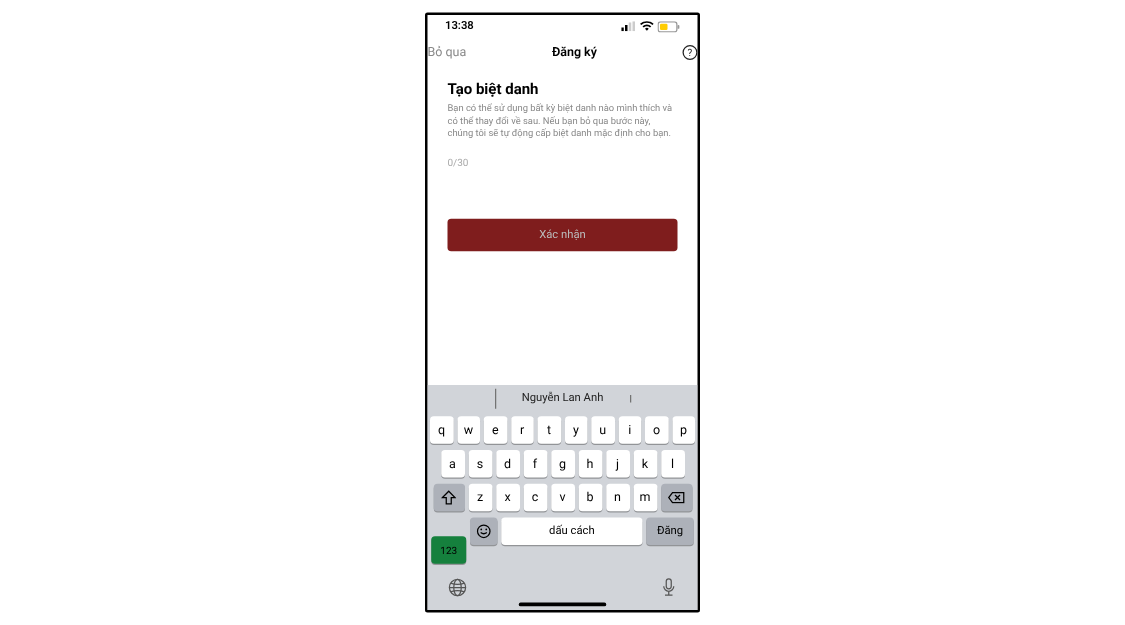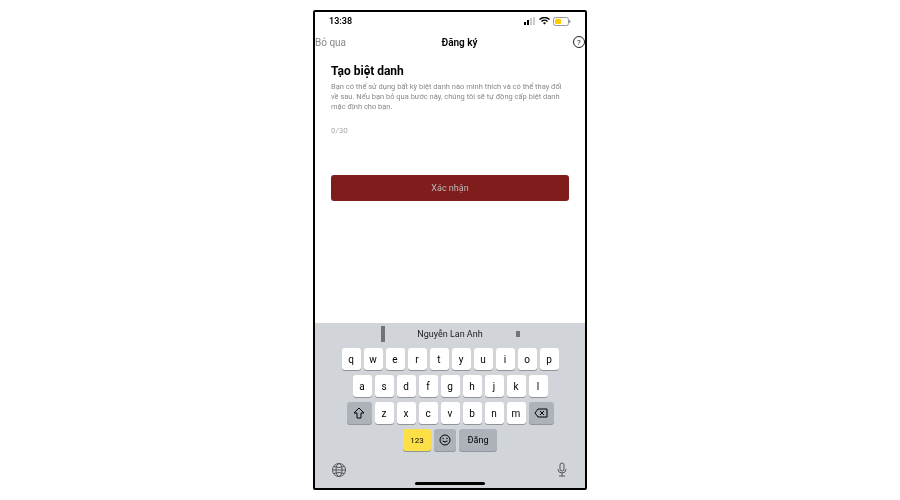"13:38" .phone { width: 274px -> 220px }
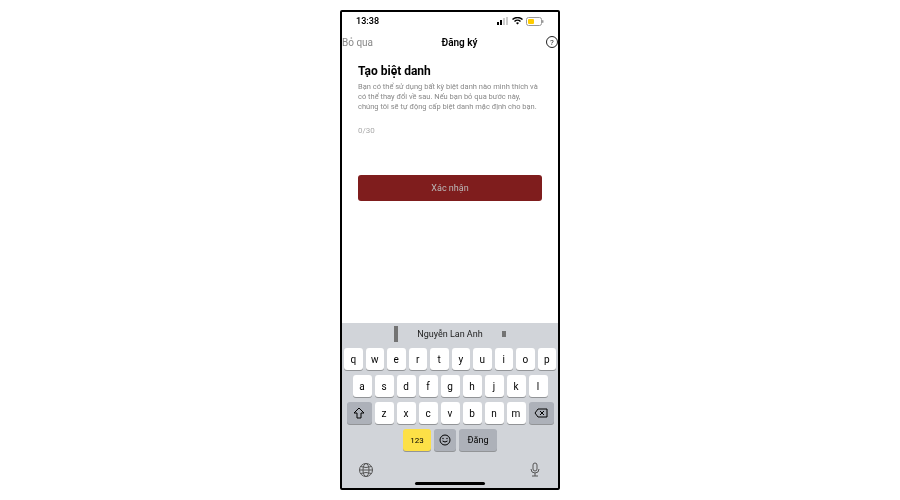"Nguyễn Lan Anh" .sugg-cell + .sugg-cell { border-left: 4px solid #737373 -> 1px solid #737373 }
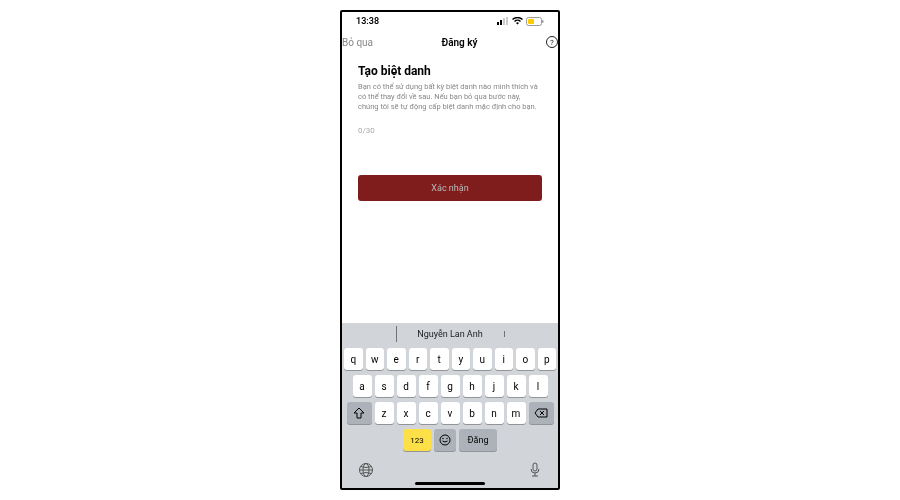"dấu cách" div.key { html: none -> <div>dấu cách</div> }
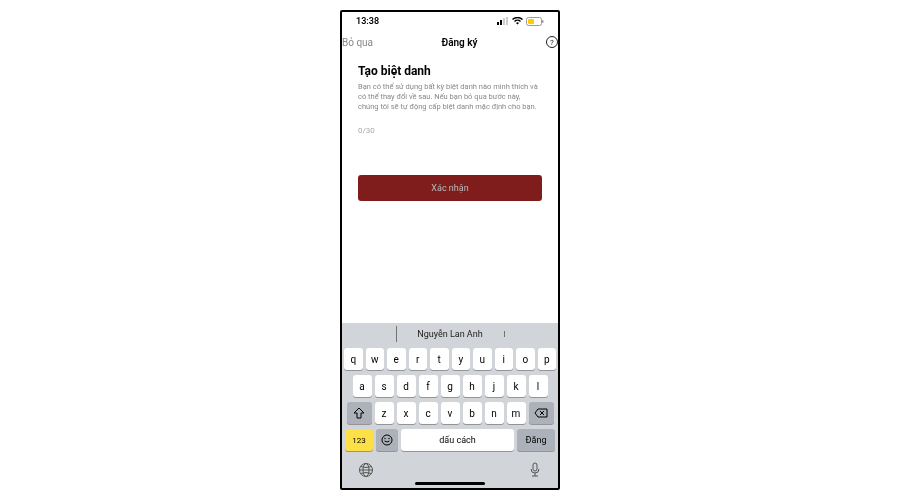"123" .key-123 { background: #fde047 -> #15803d; margin-top: none -> 15px }
